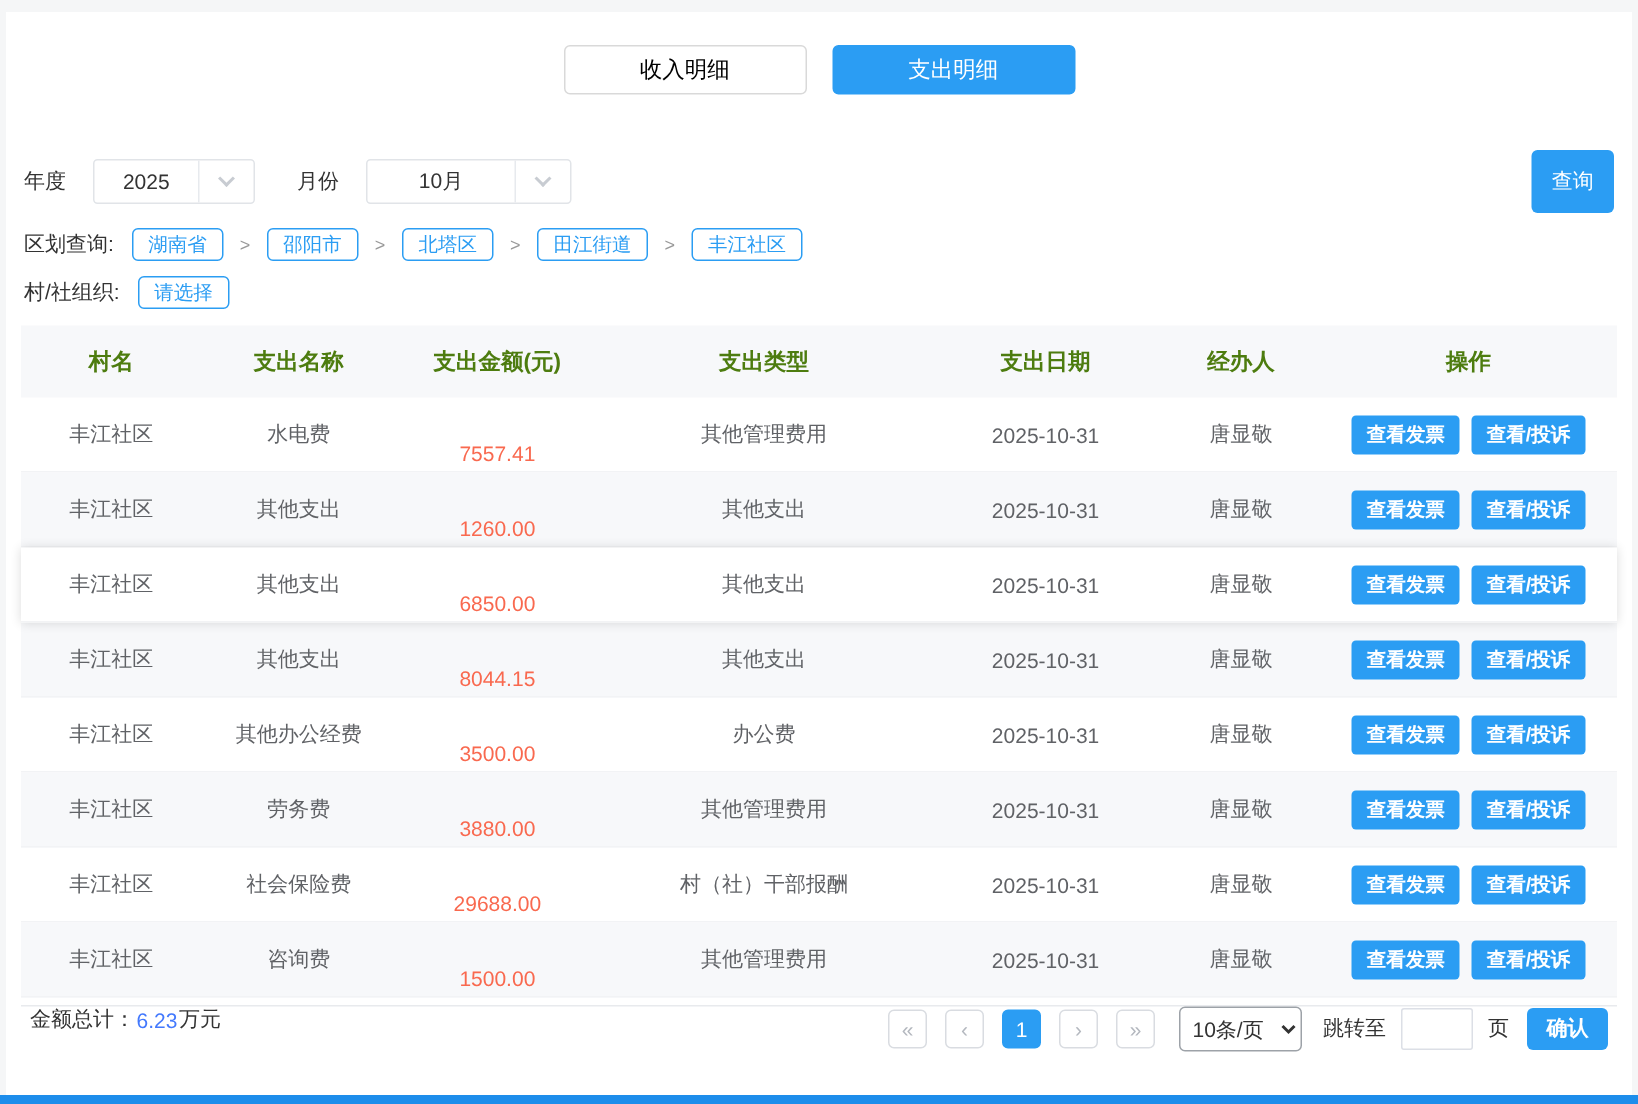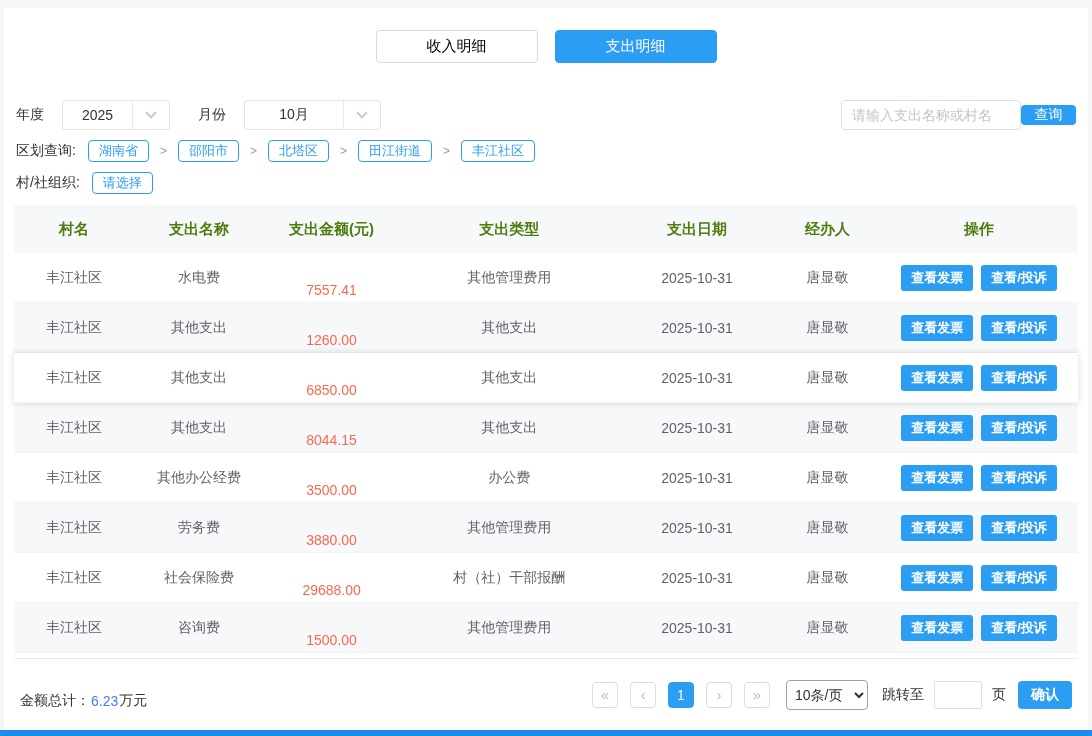"请输入支出名称或村名" input.search-input { html: <input> -> none }
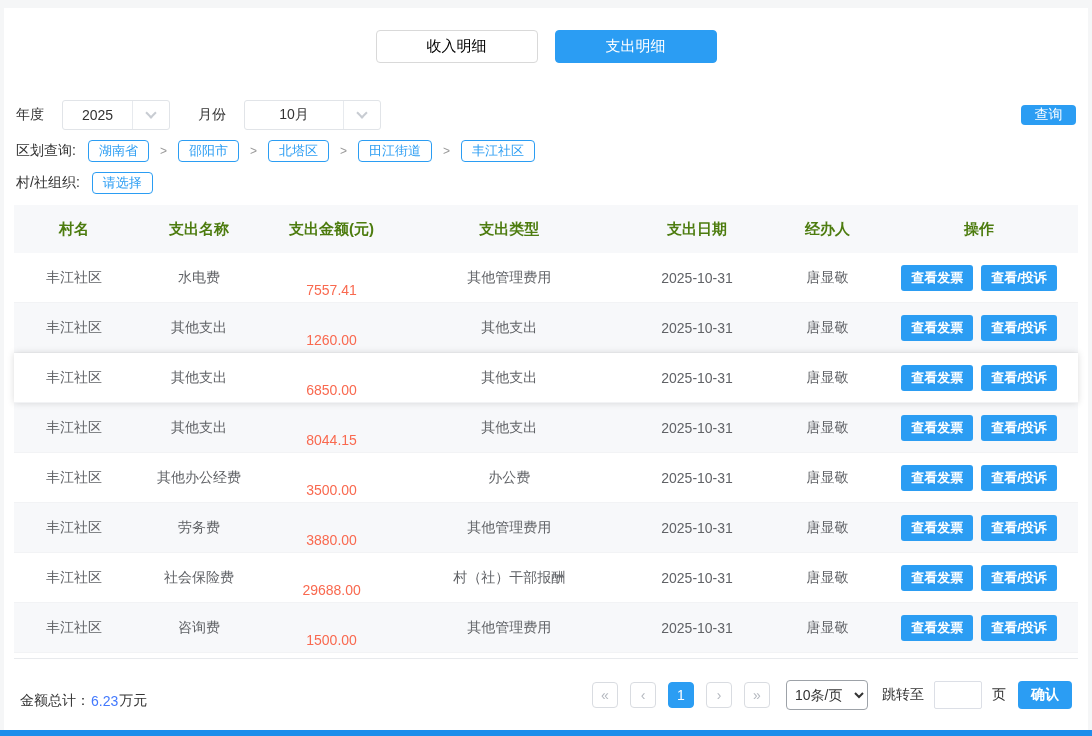"查询" .search-btn { height: 20px -> 42px }
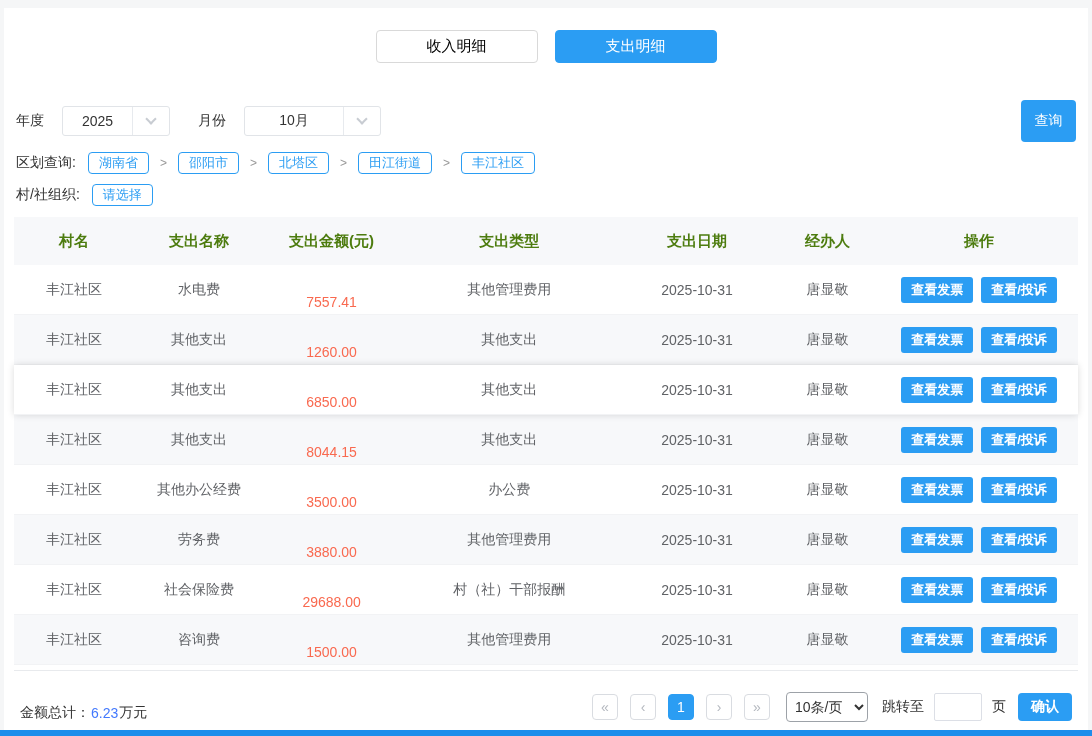"金额总计：" .footer { align-items: flex-end -> flex-start }
